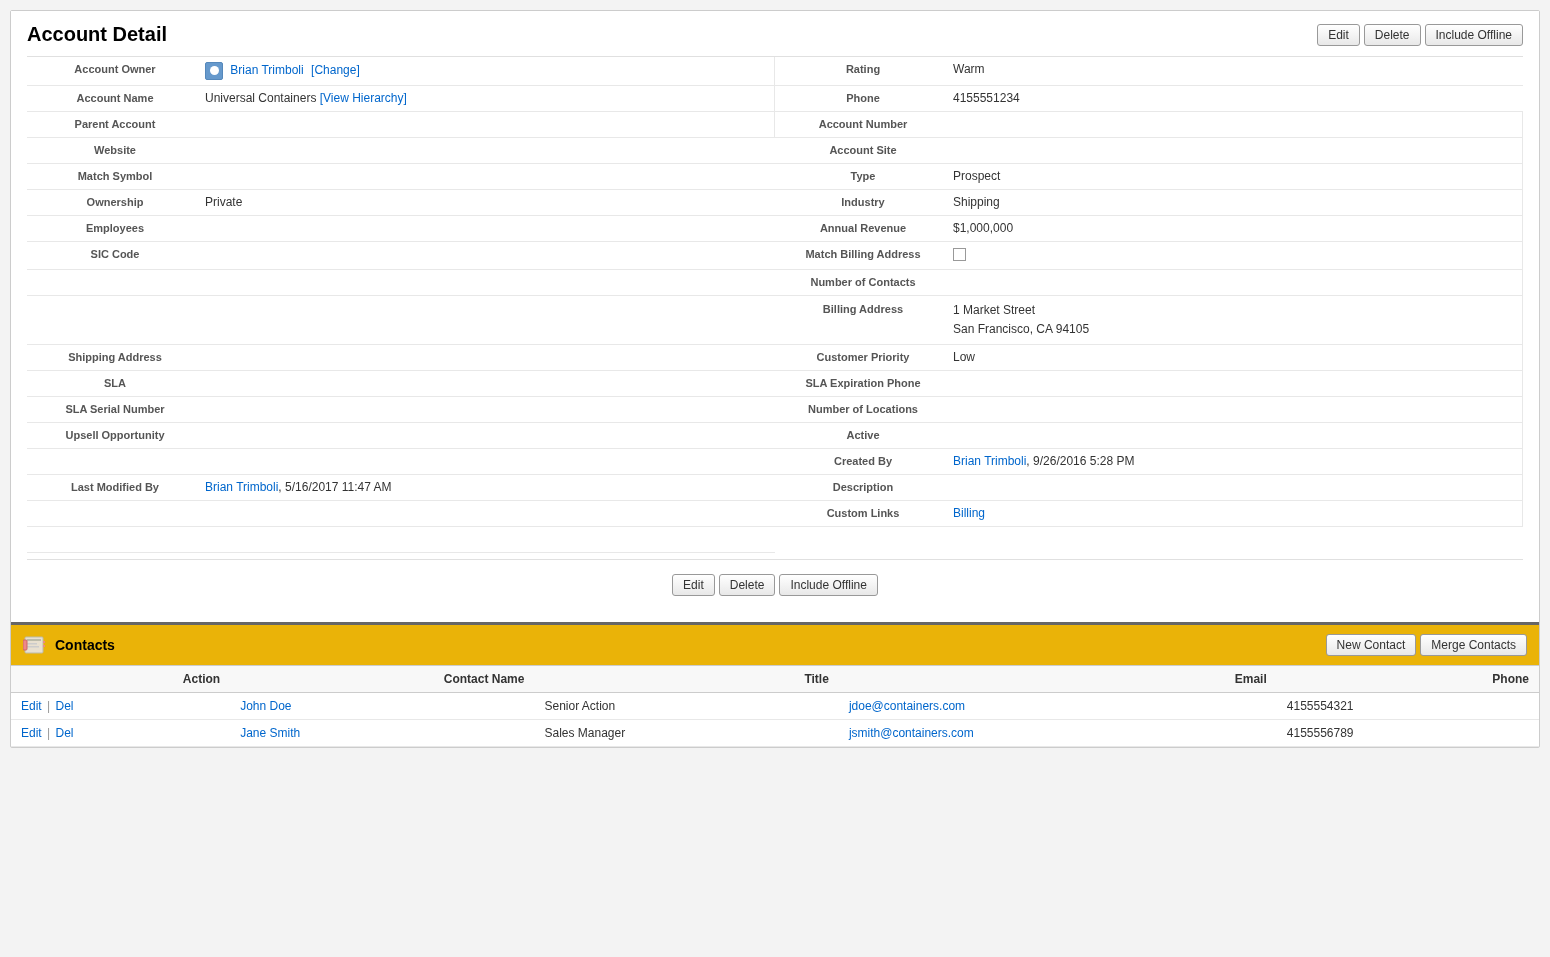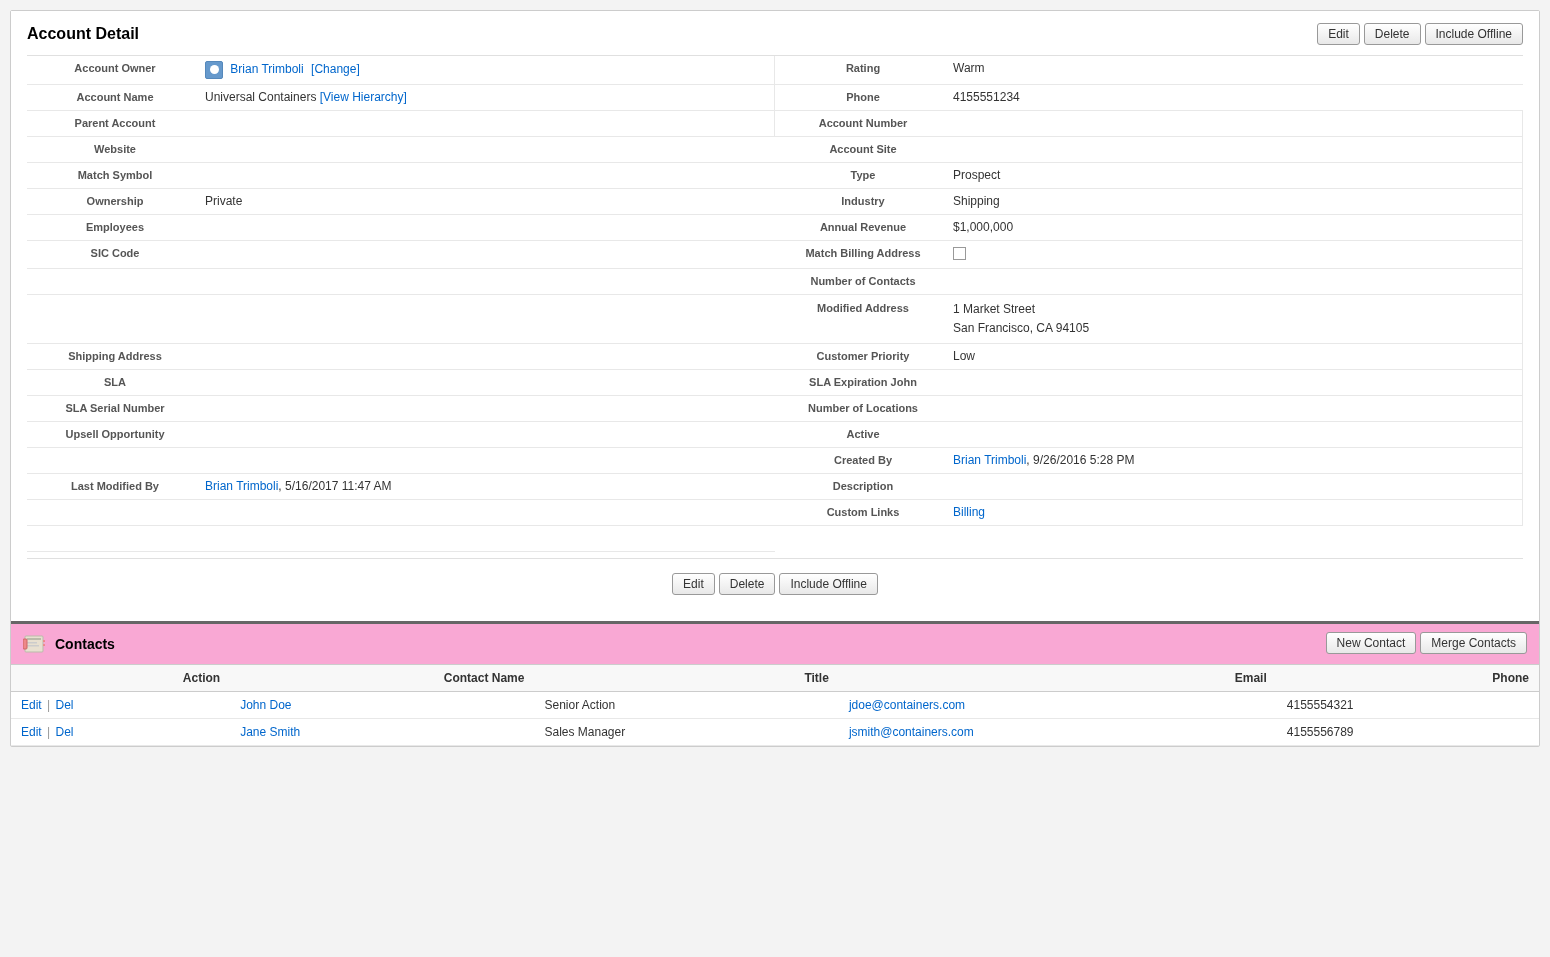"Account Detail" .section-title { font-size: 16px -> 20px }
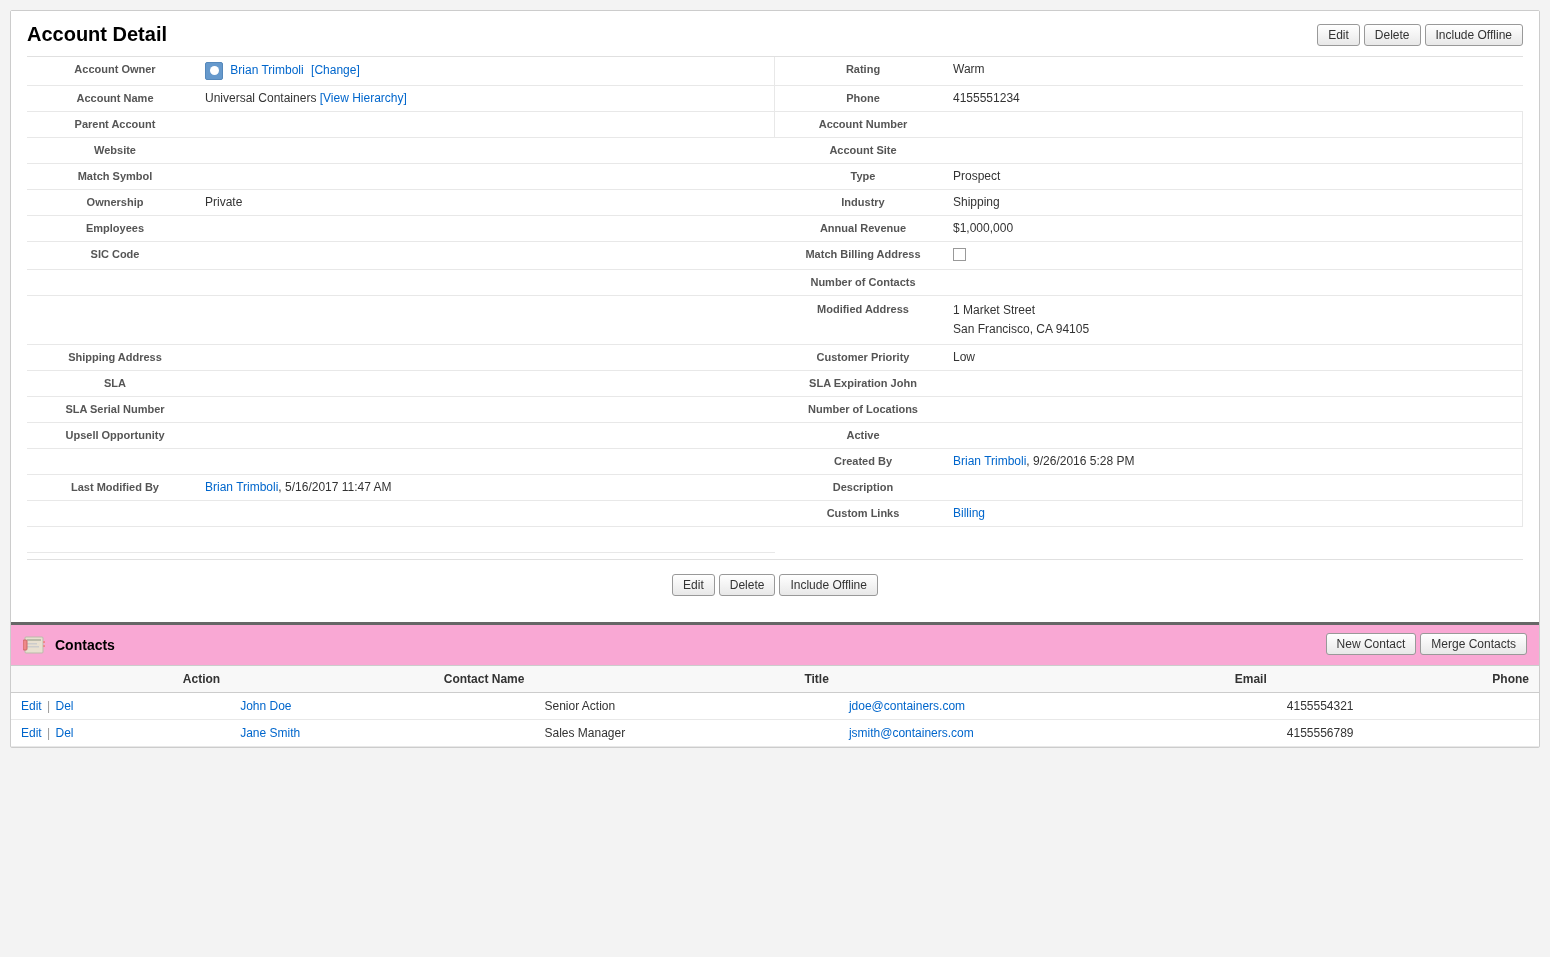"Modified Address" span.field-label { text: Modified -> Billing }
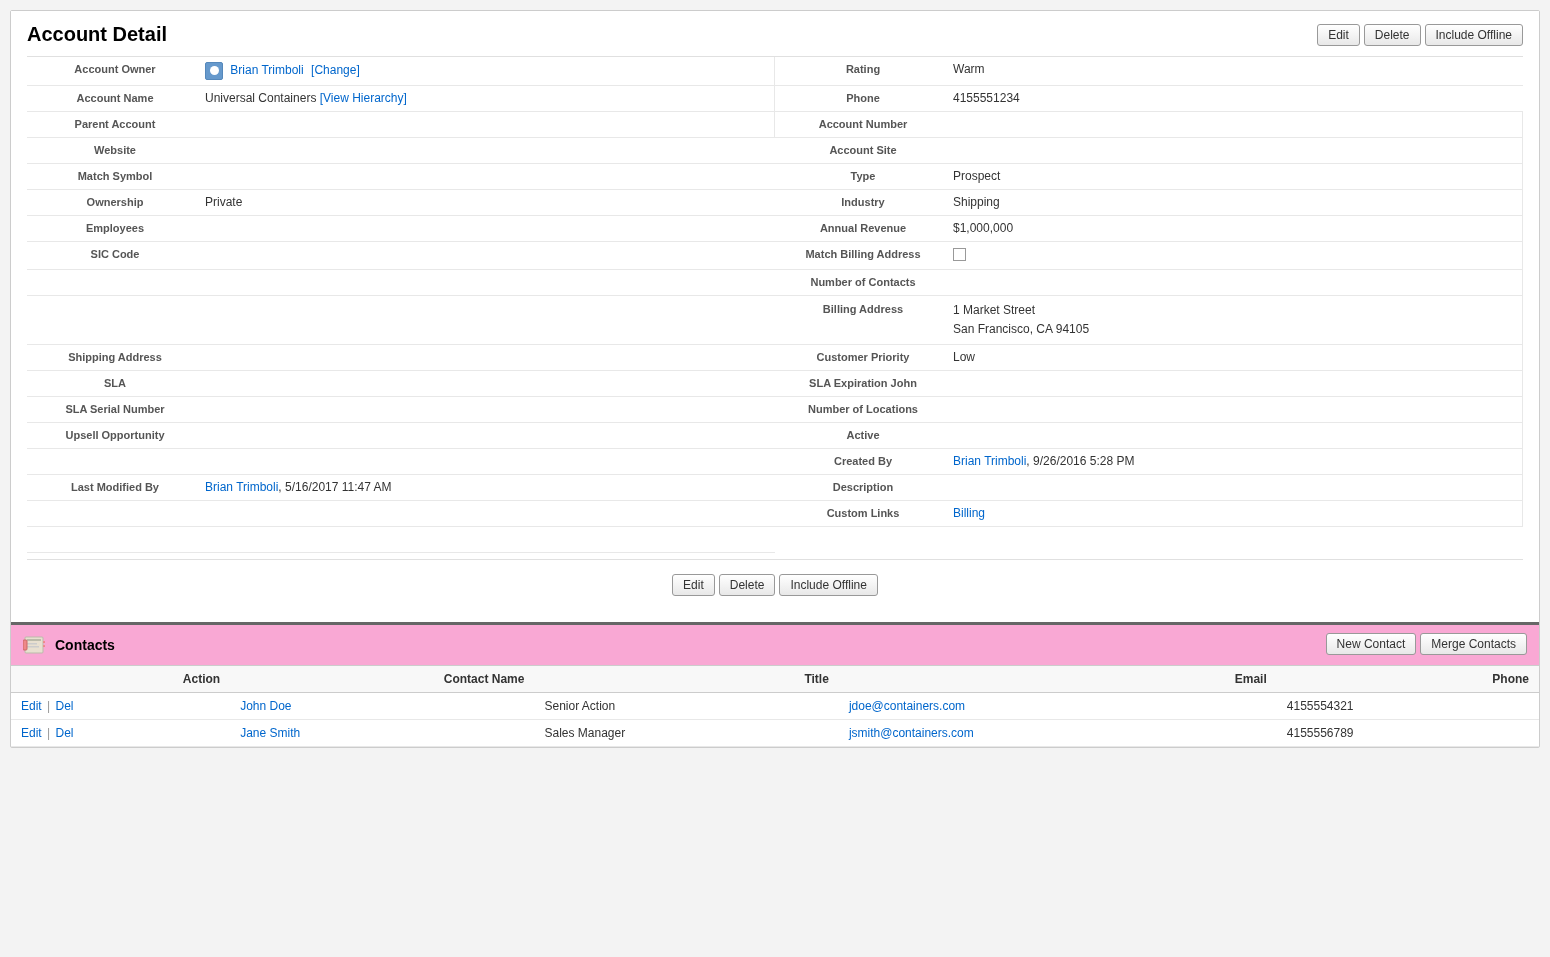"SLA Expiration John" span.field-label { text: John -> Phone }
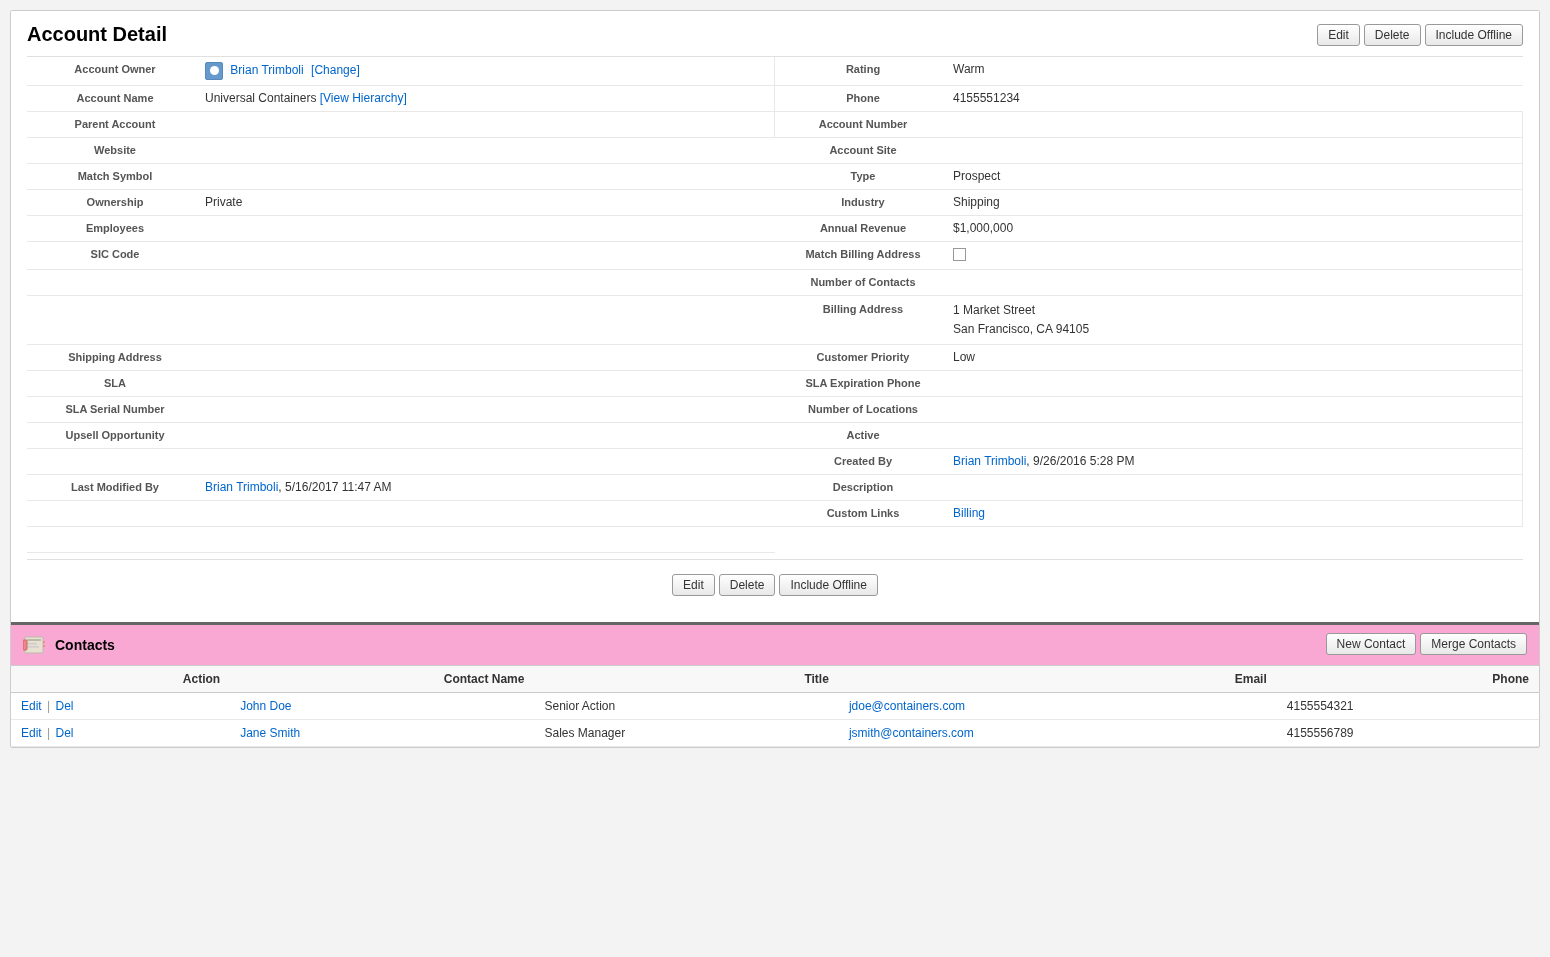"Contacts" .contacts-header { align-items: flex-start -> center; background: #f9a8d4 -> #eab308 }
